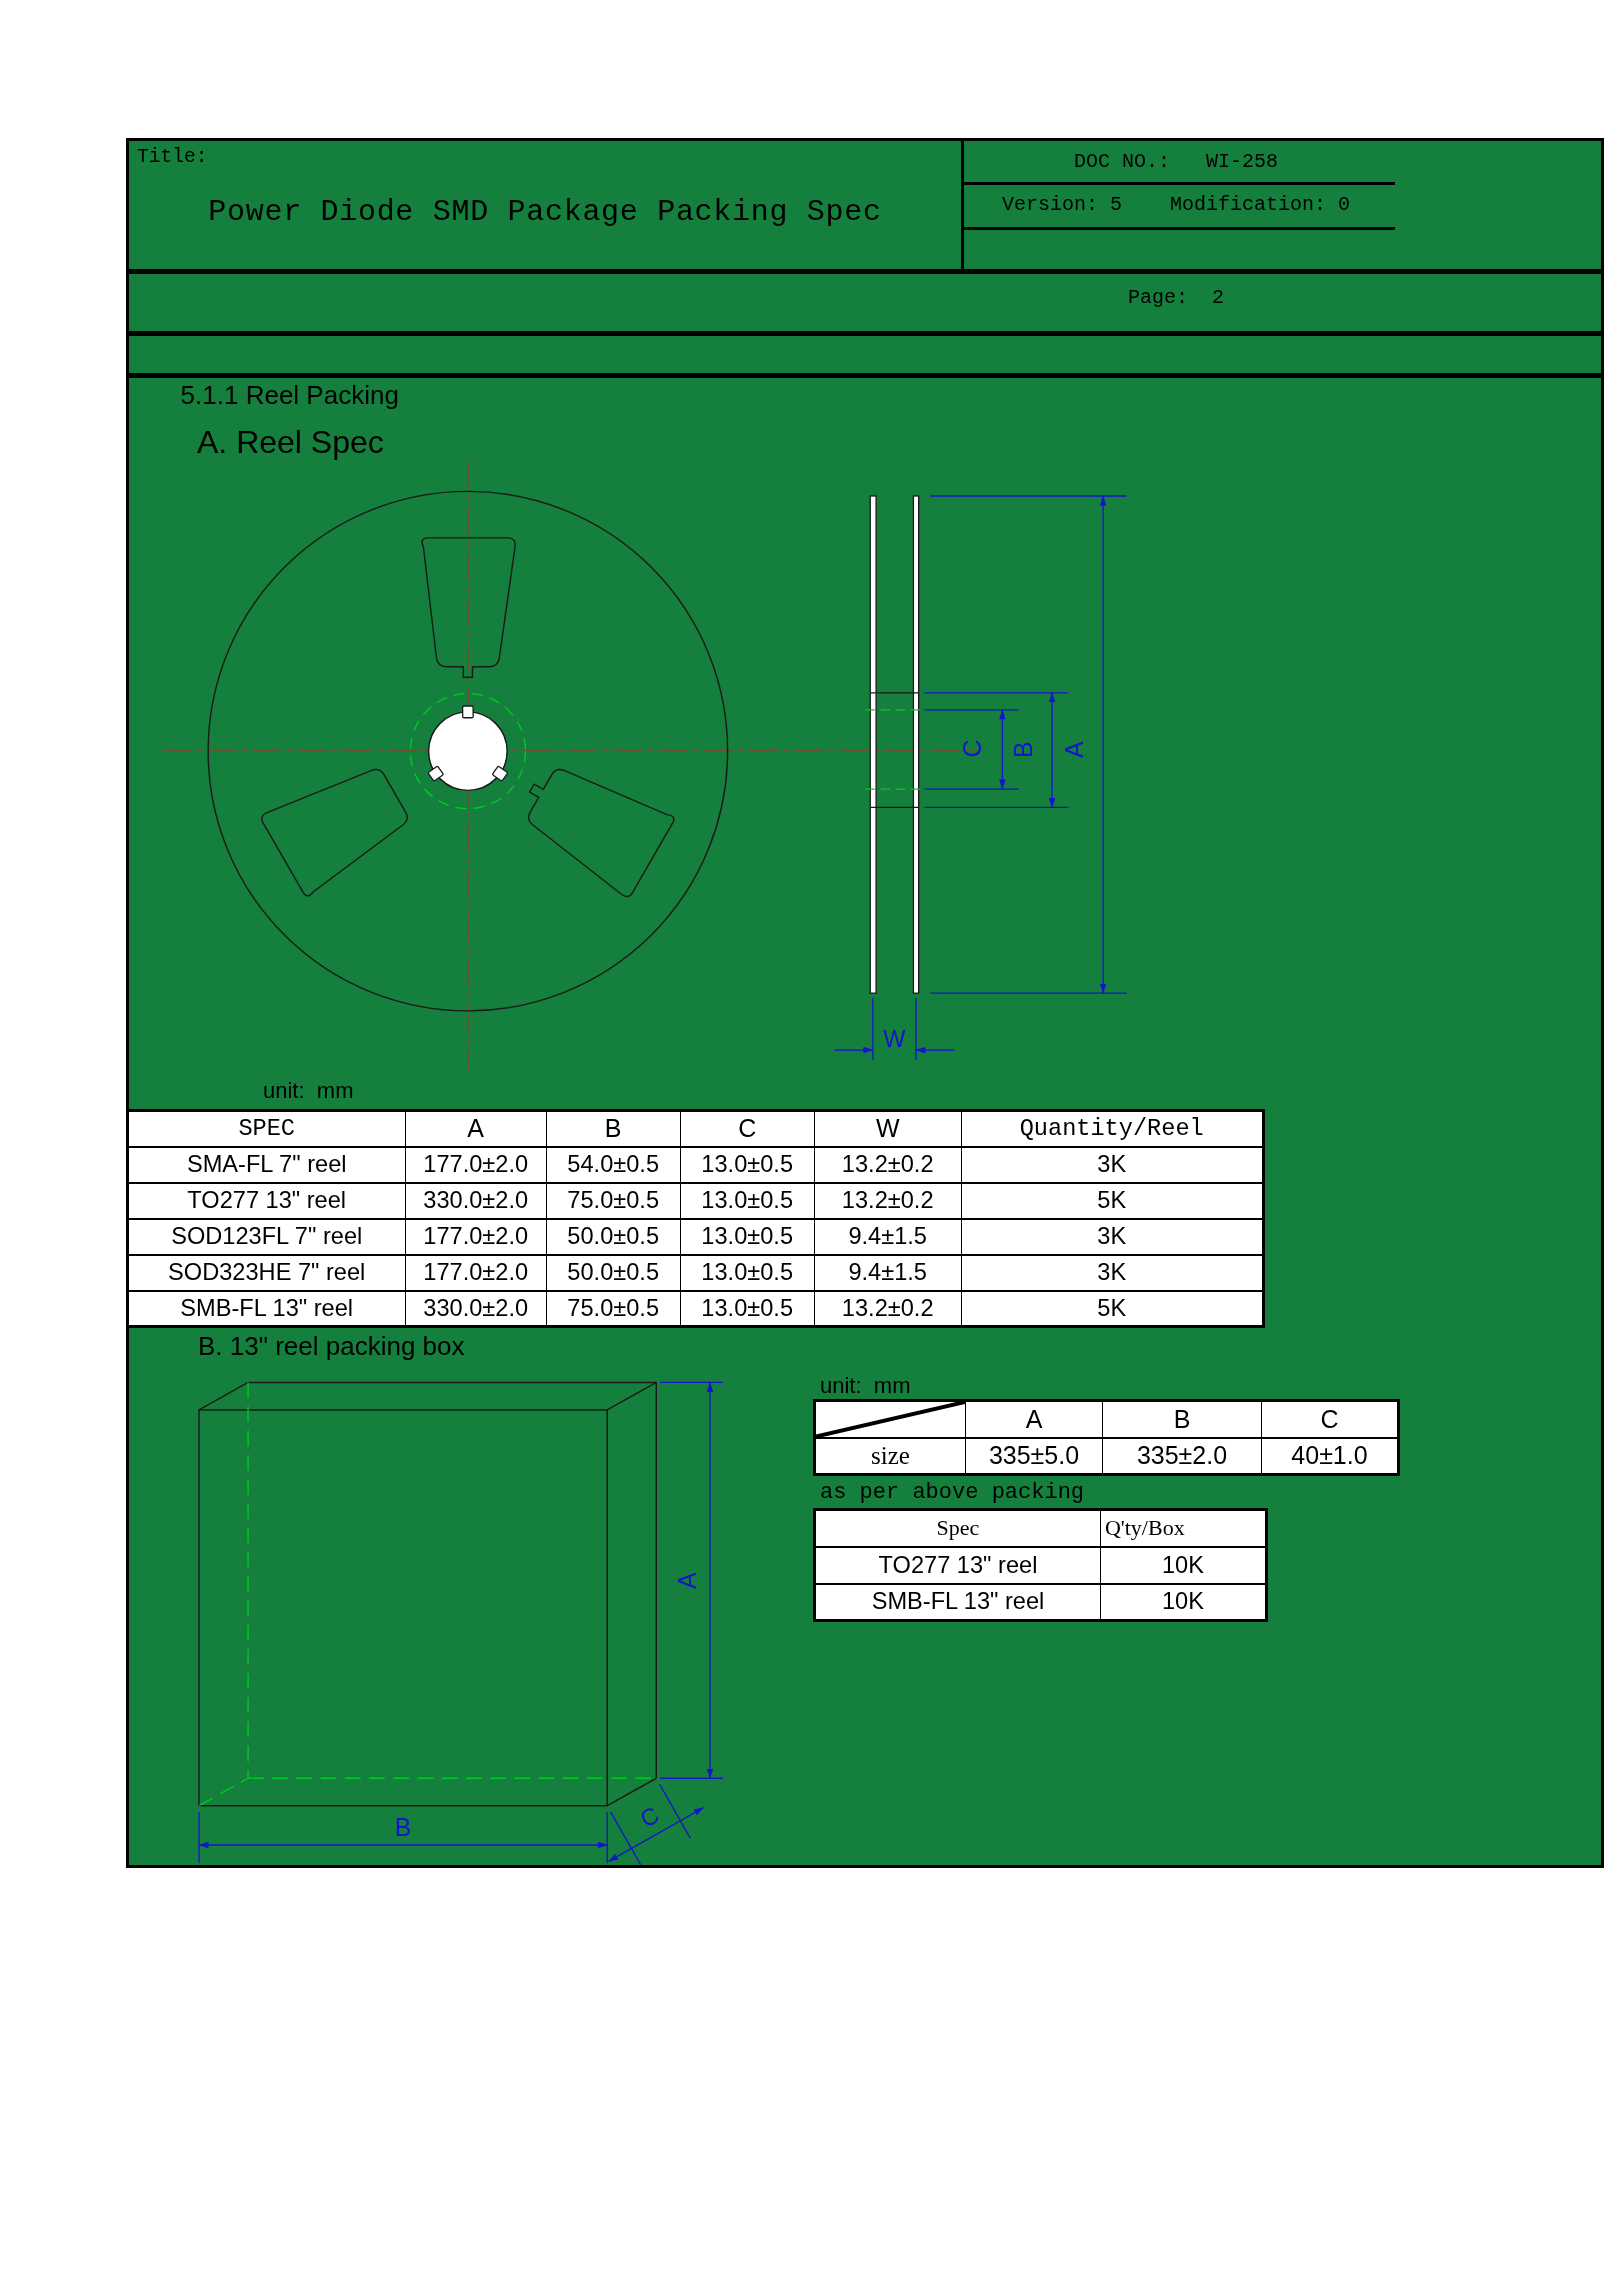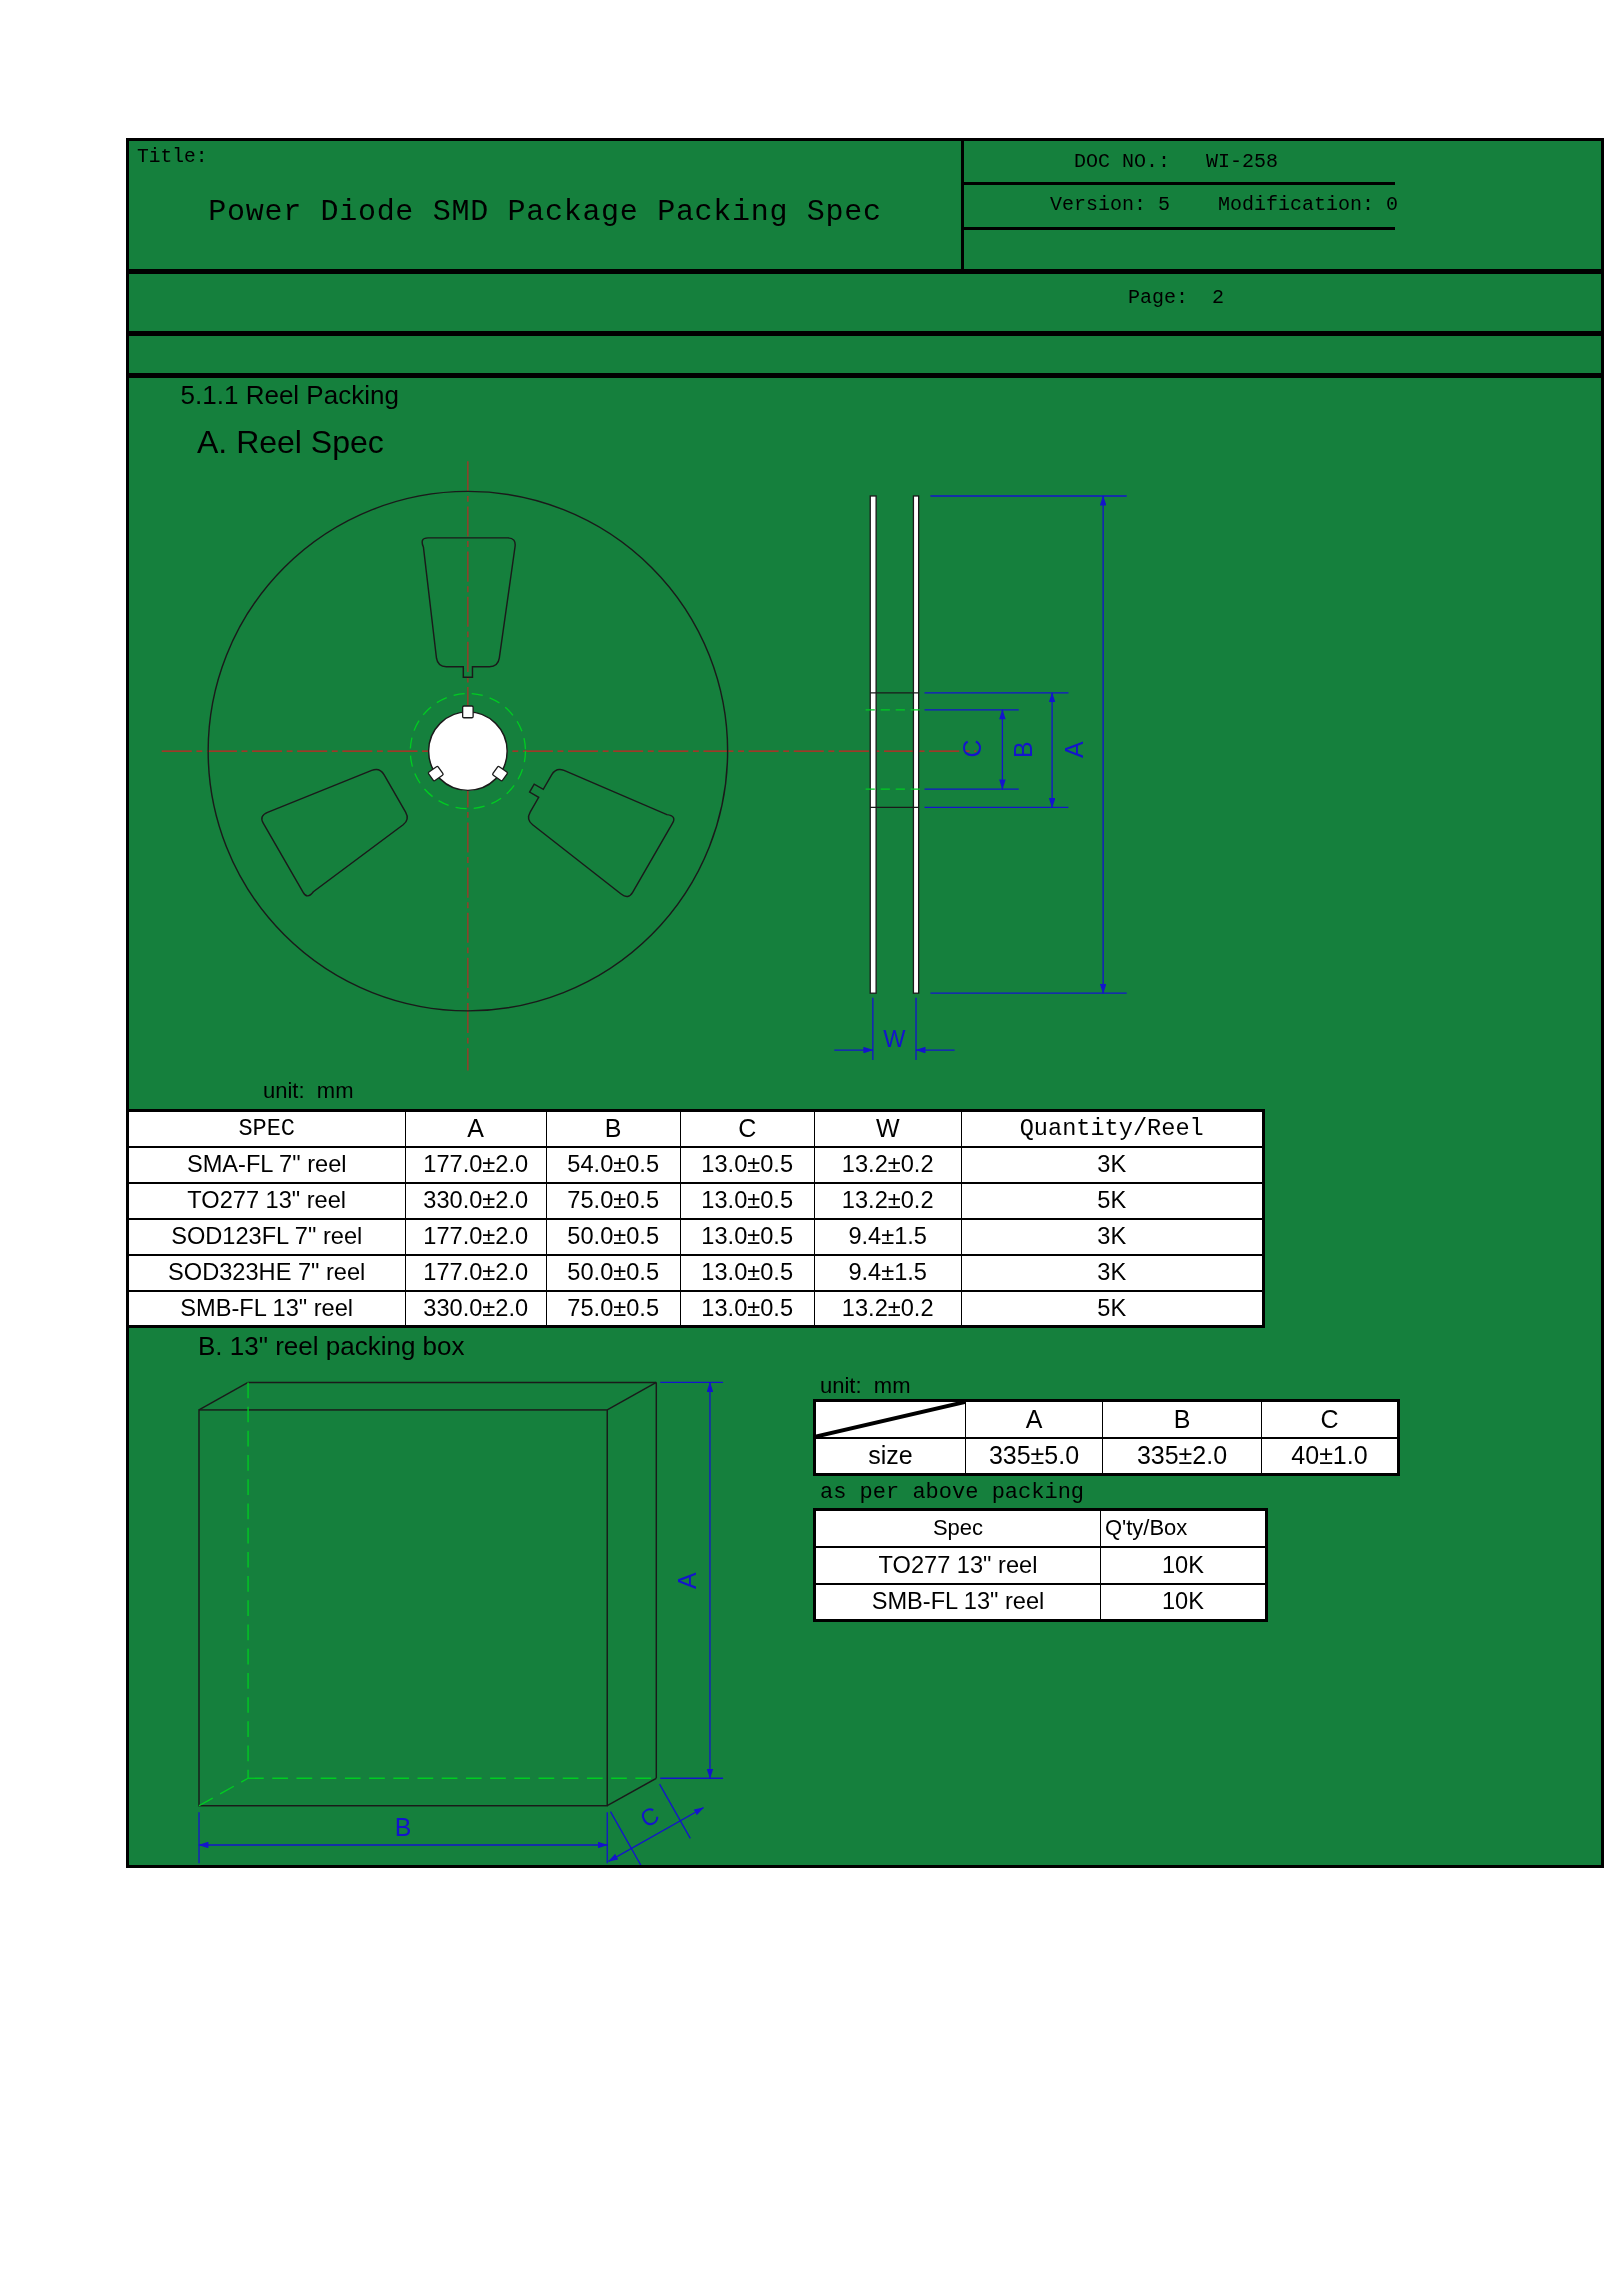"Version: 5 Modification: 0" div.abs { padding-left: 48px -> none }
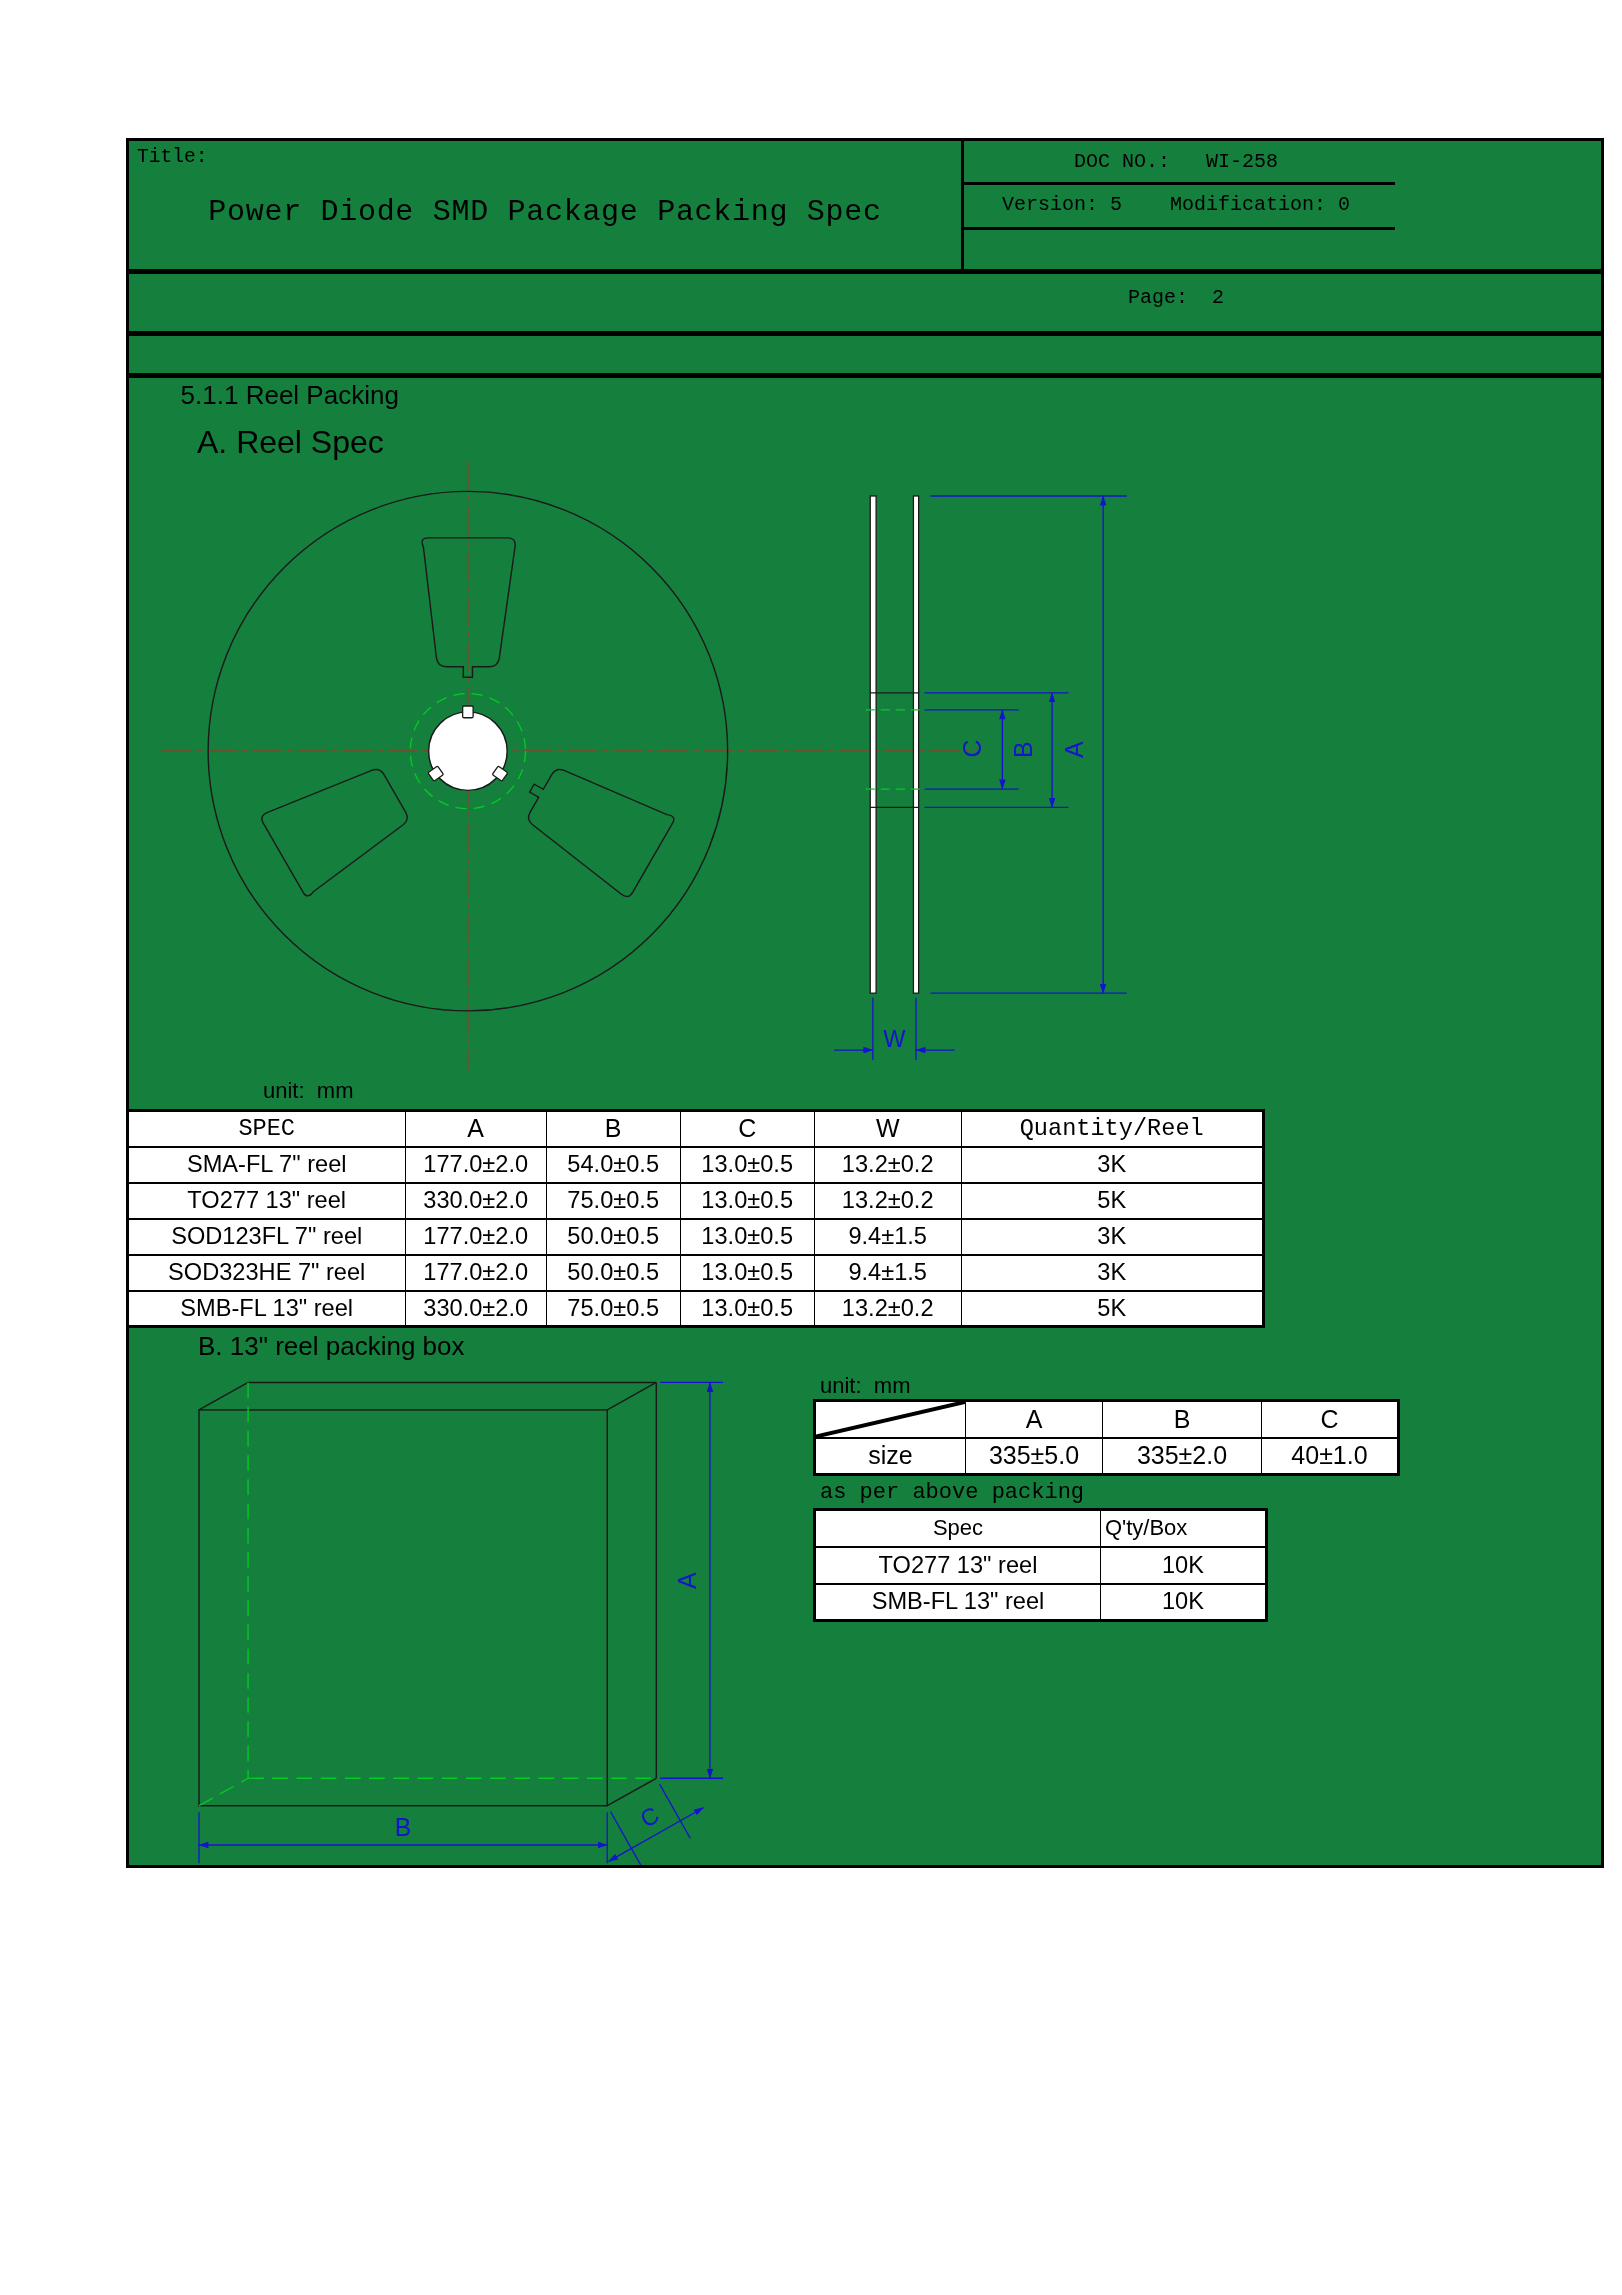"size" .mono-cell { font-family: Liberation Sans, sans-serif -> Liberation Serif, serif }
